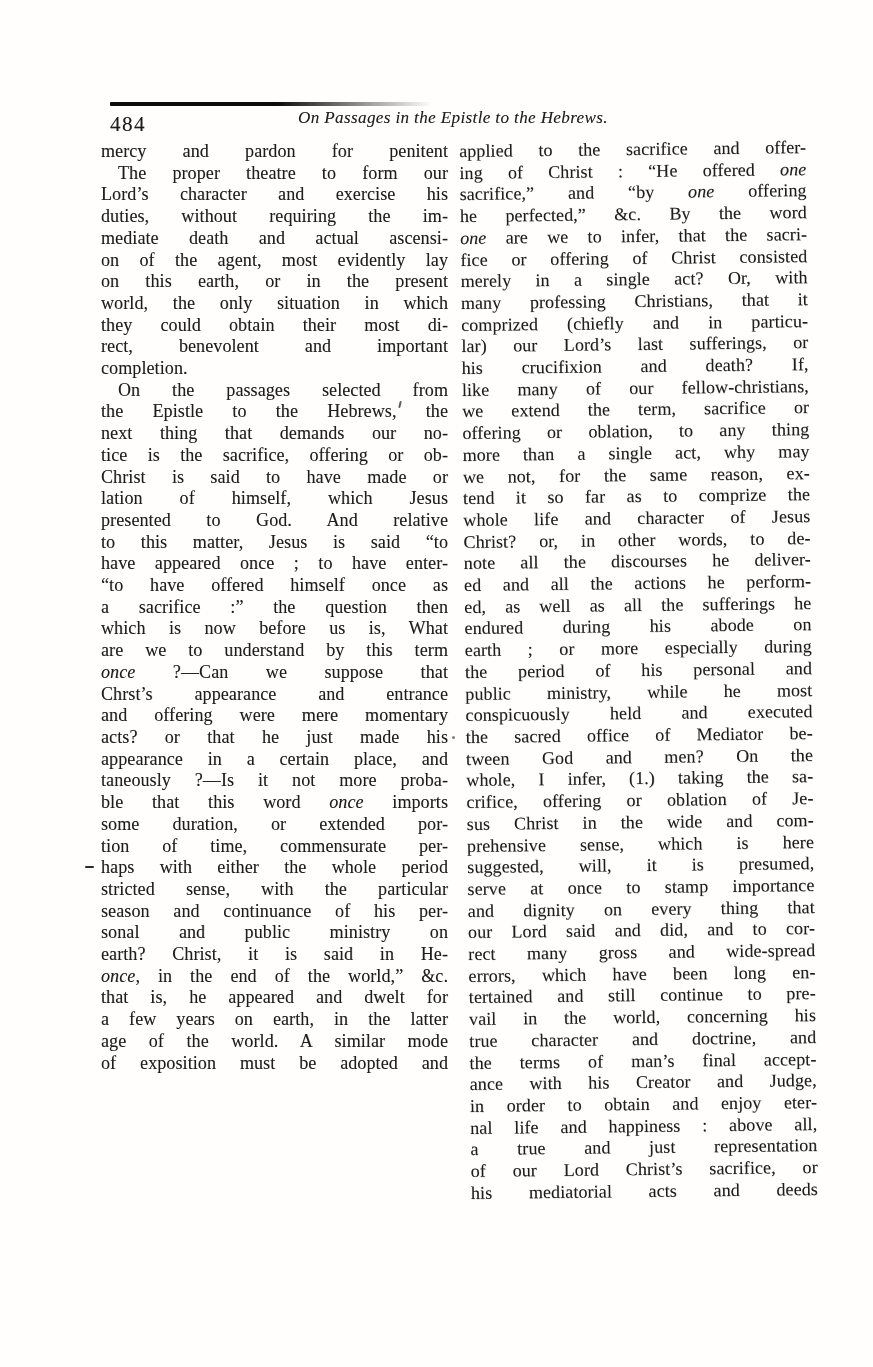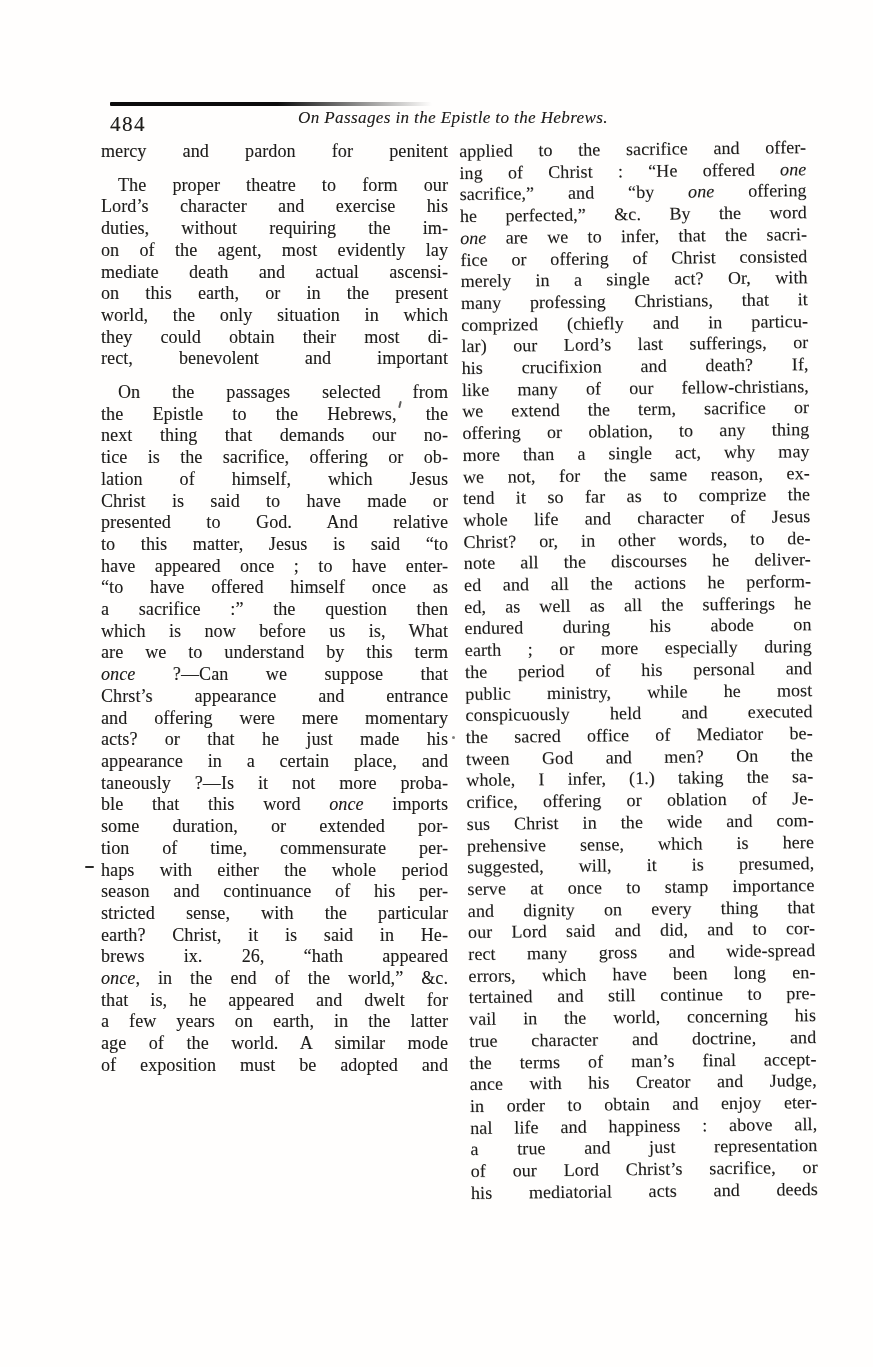"The proper theatre to form" .line.indent { margin-top: 12px -> none }
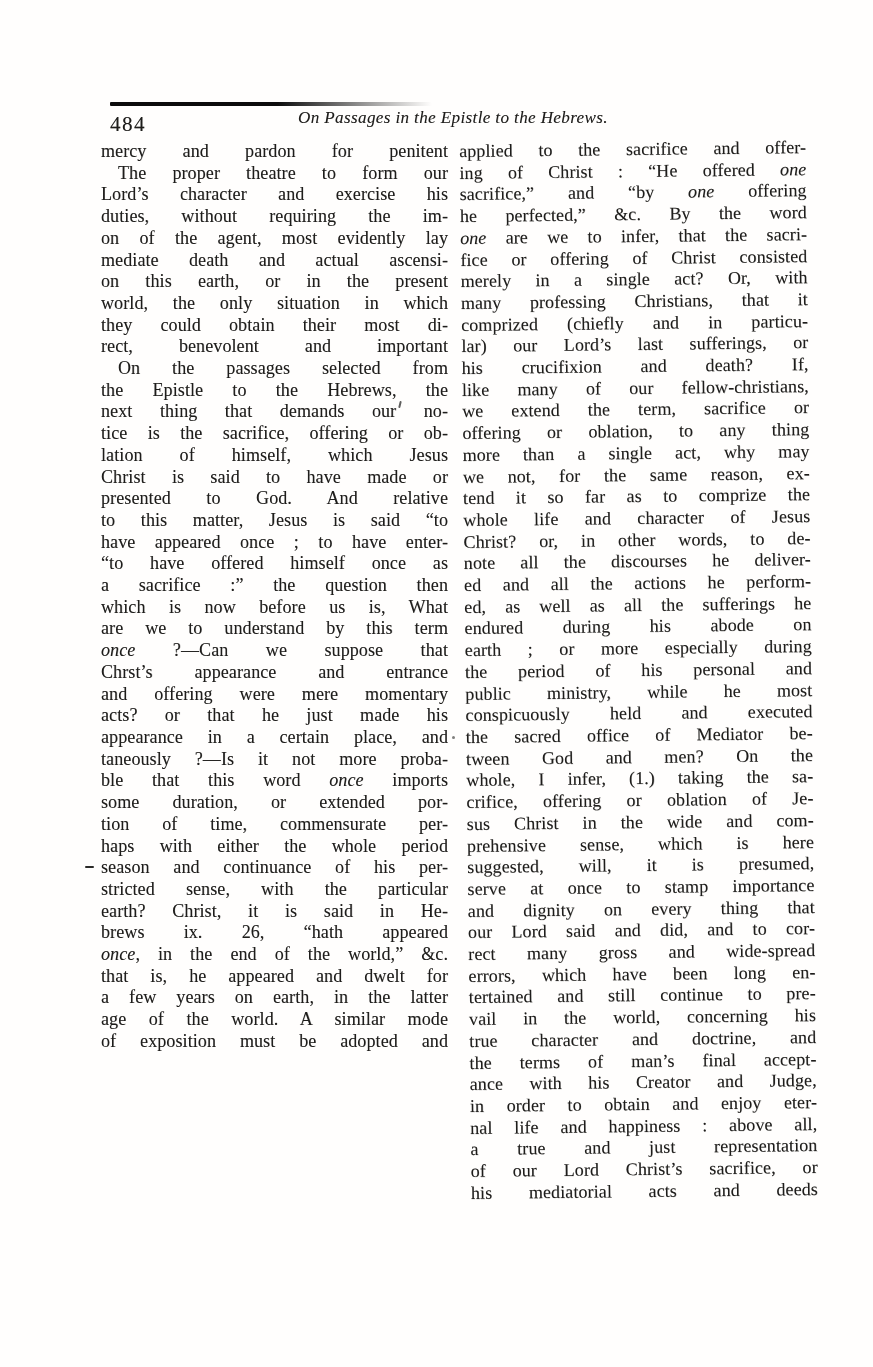"on of the agent, most" div.line { order: before "mediate death and actual ascensi-" -> after "mediate death and actual ascensi-" }
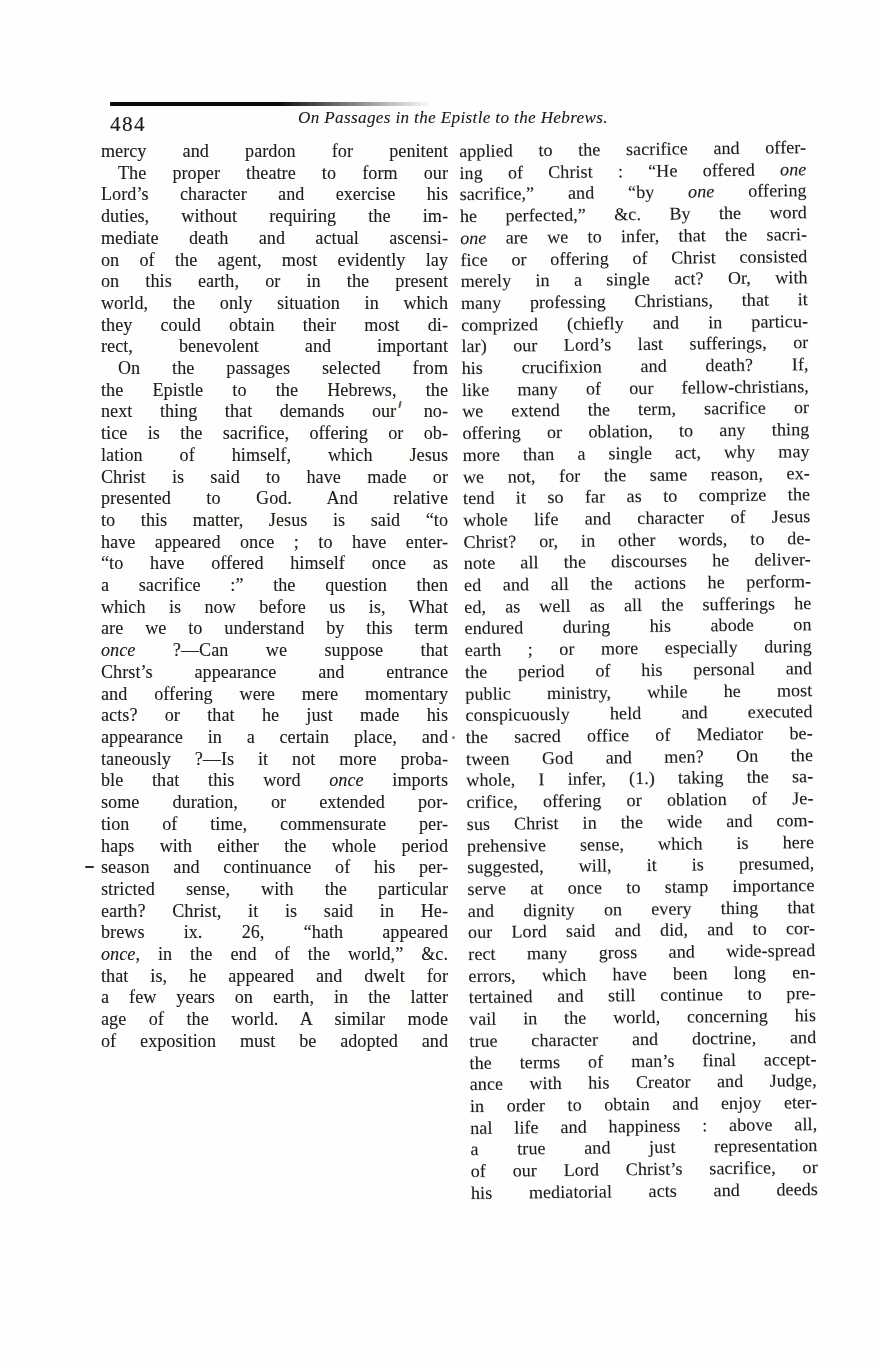"completion." div.line { html: none -> <div>completion.</div> }
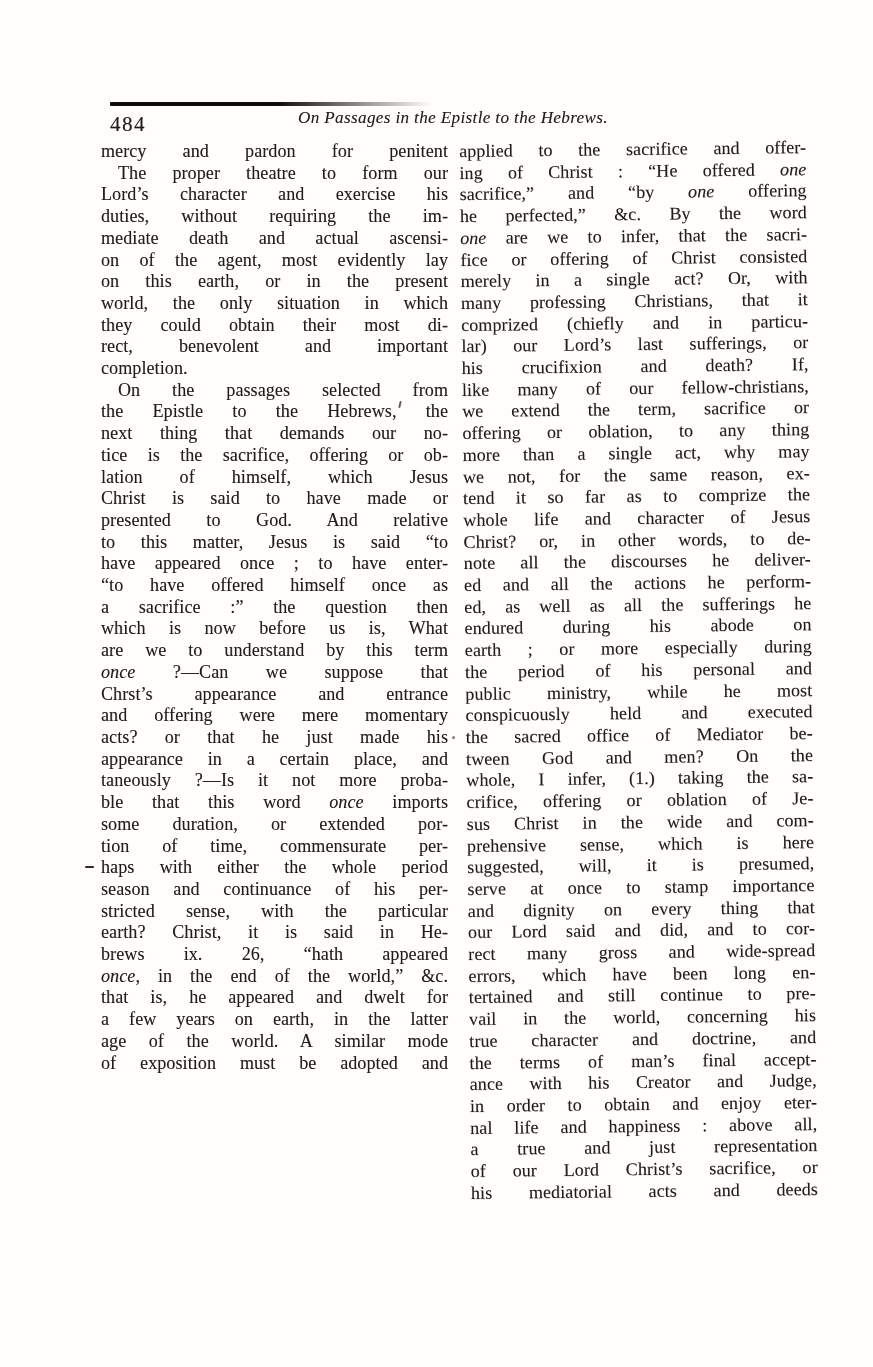"lation of himself, which Jesus" div.line { order: before "Christ is said to have" -> after "Christ is said to have" }
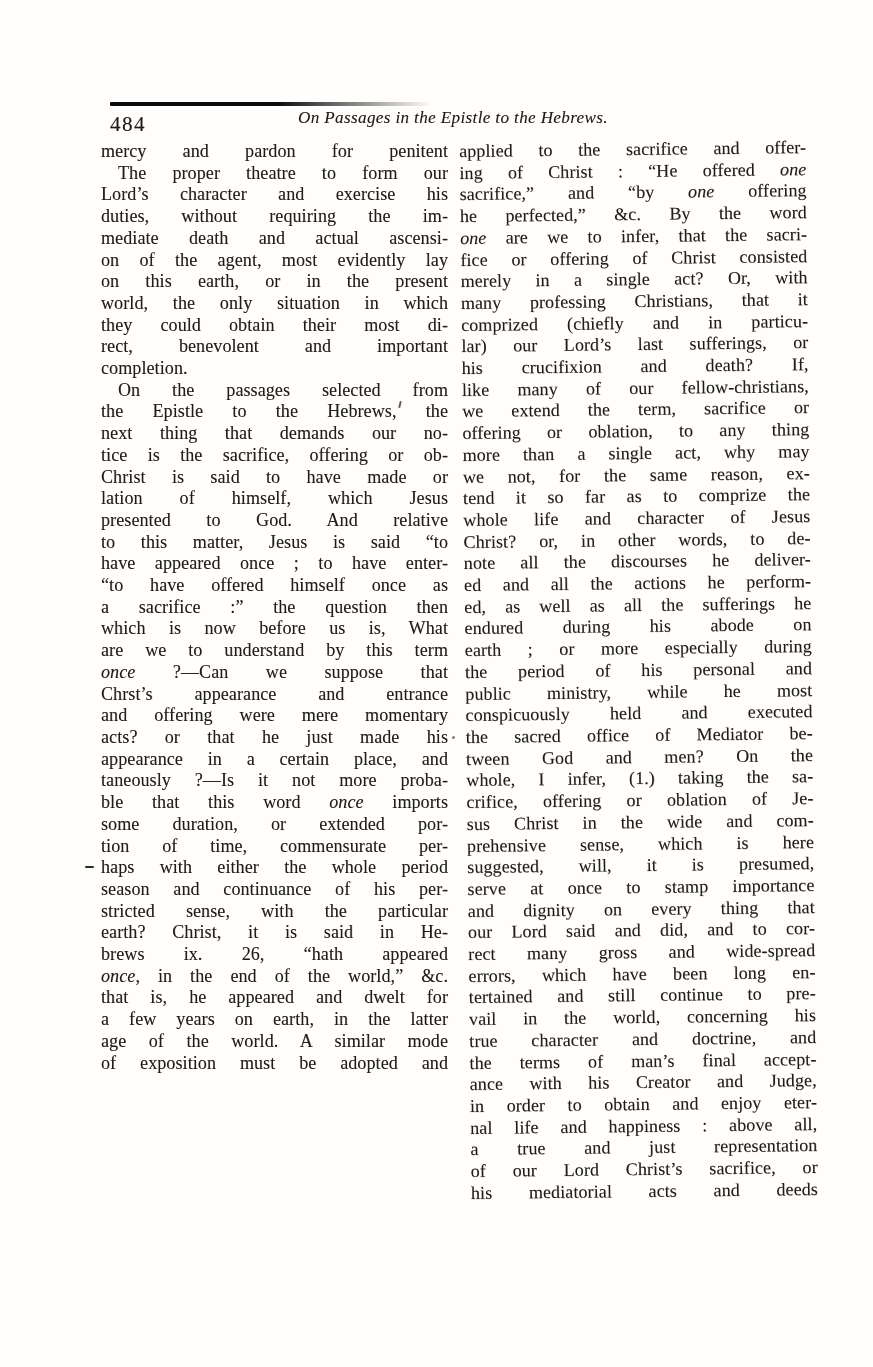"season and continuance of his" div.line { order: before "stricted sense, with the particular" -> after "stricted sense, with the particular" }
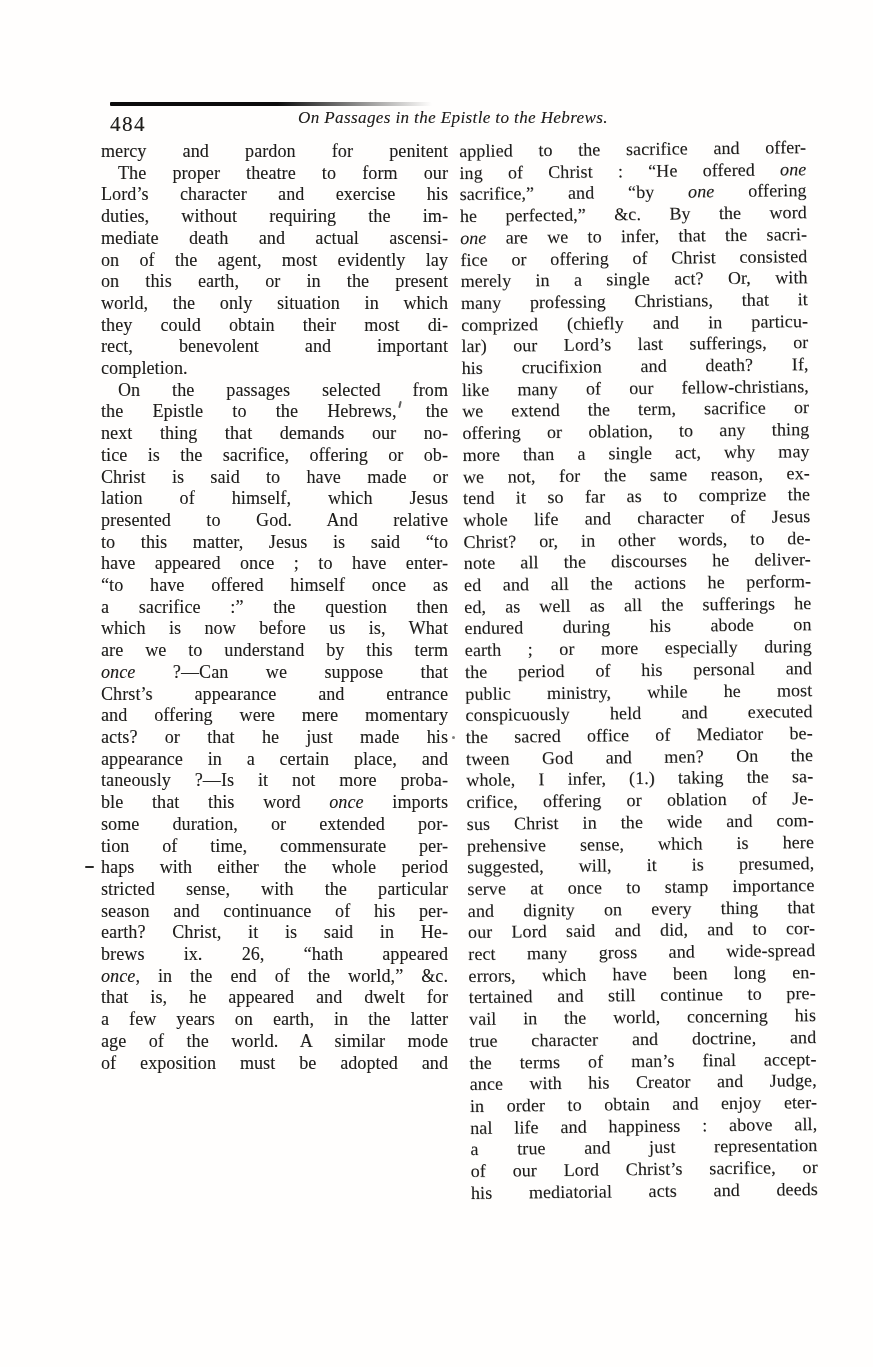"sonal and public ministry on" div.line { html: none -> <div>sonal and public ministry on</div> }
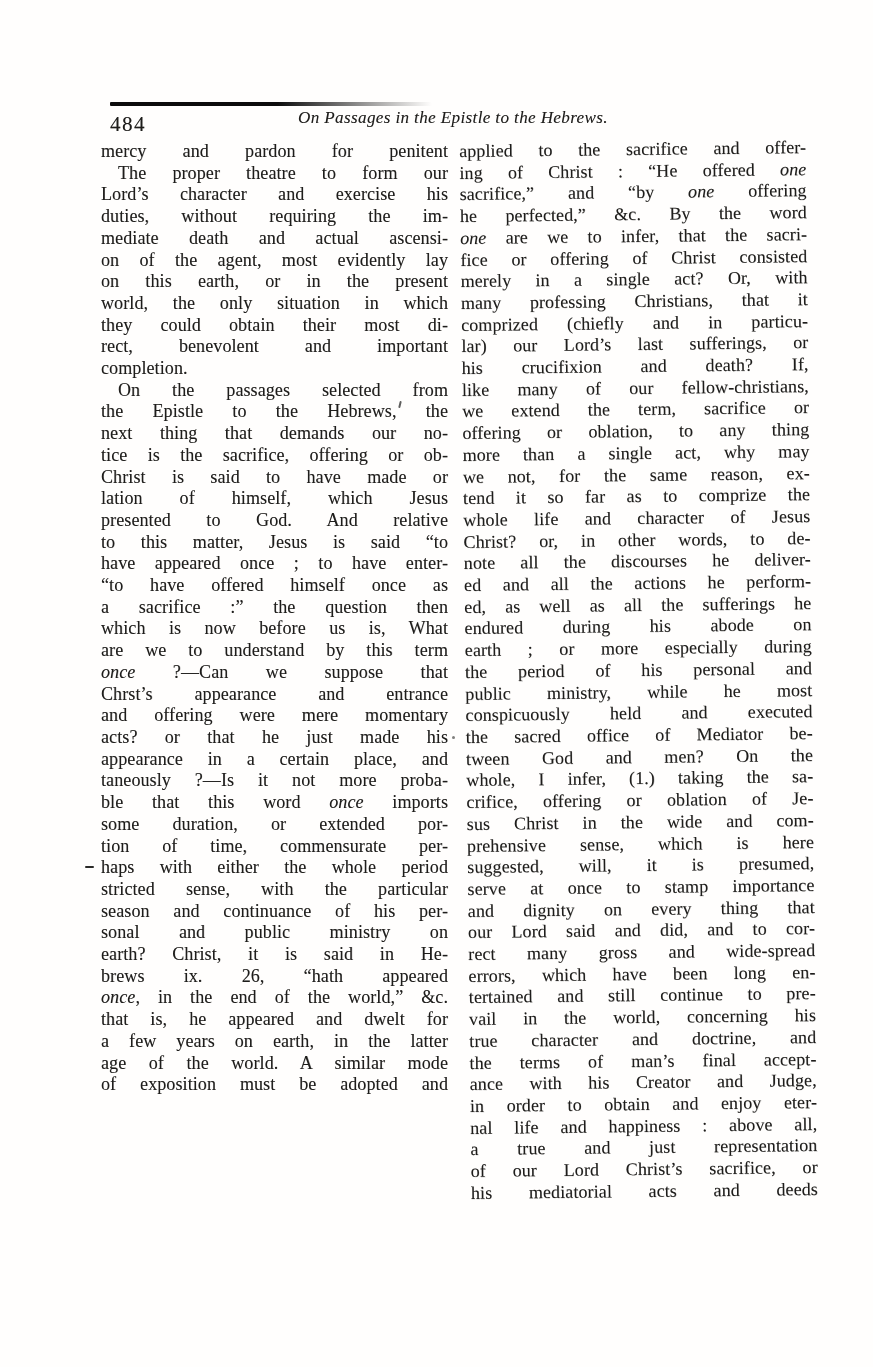"brews ix. 26, “hath appeared" div.line { html: <div>brews ix. 26, “hath appeared</div> -> none }
